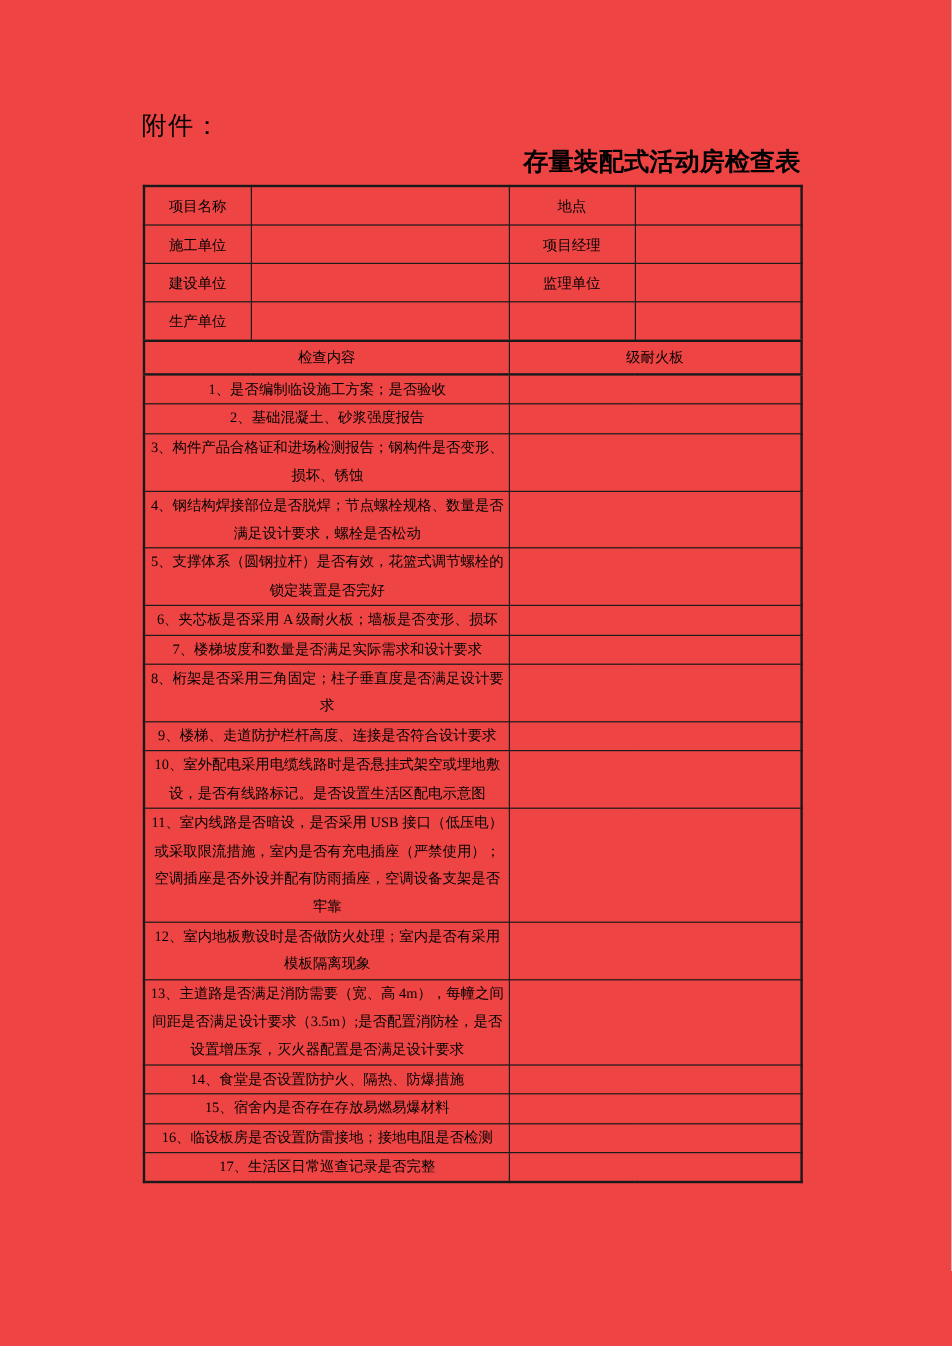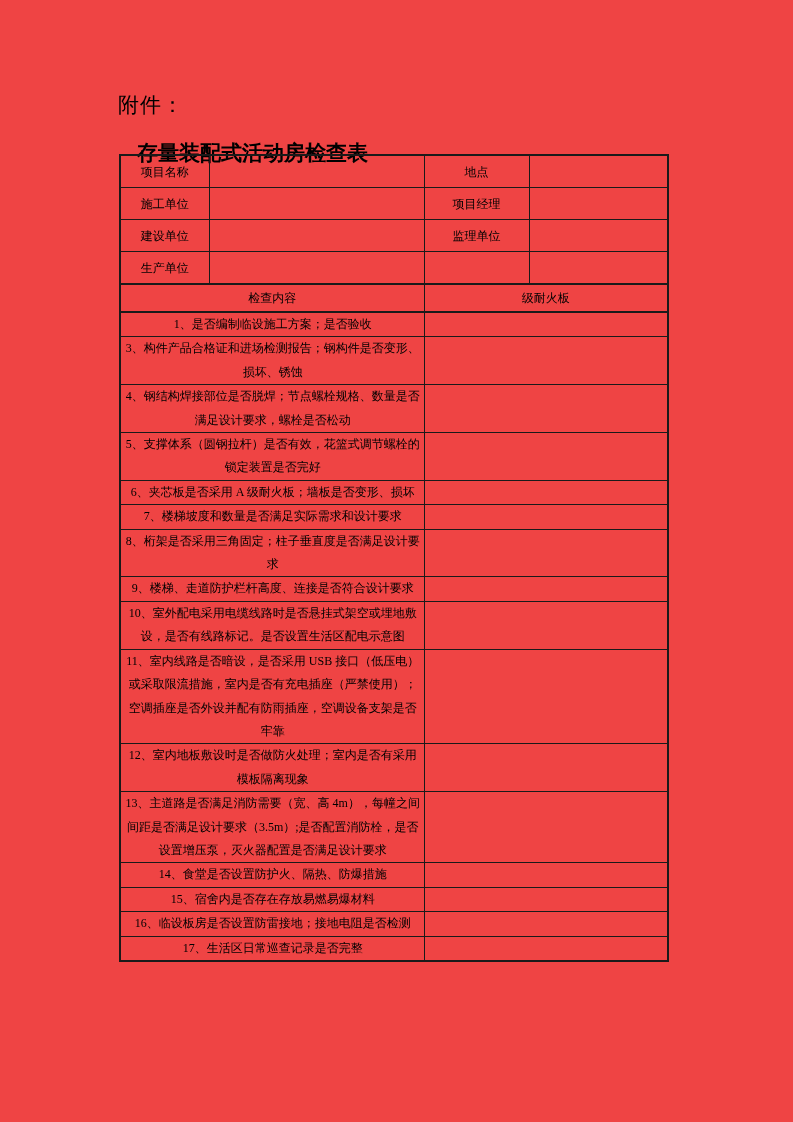"存量装配式活动房检查表" .doc-title { margin: 18px -> 0; text-align: left -> right }
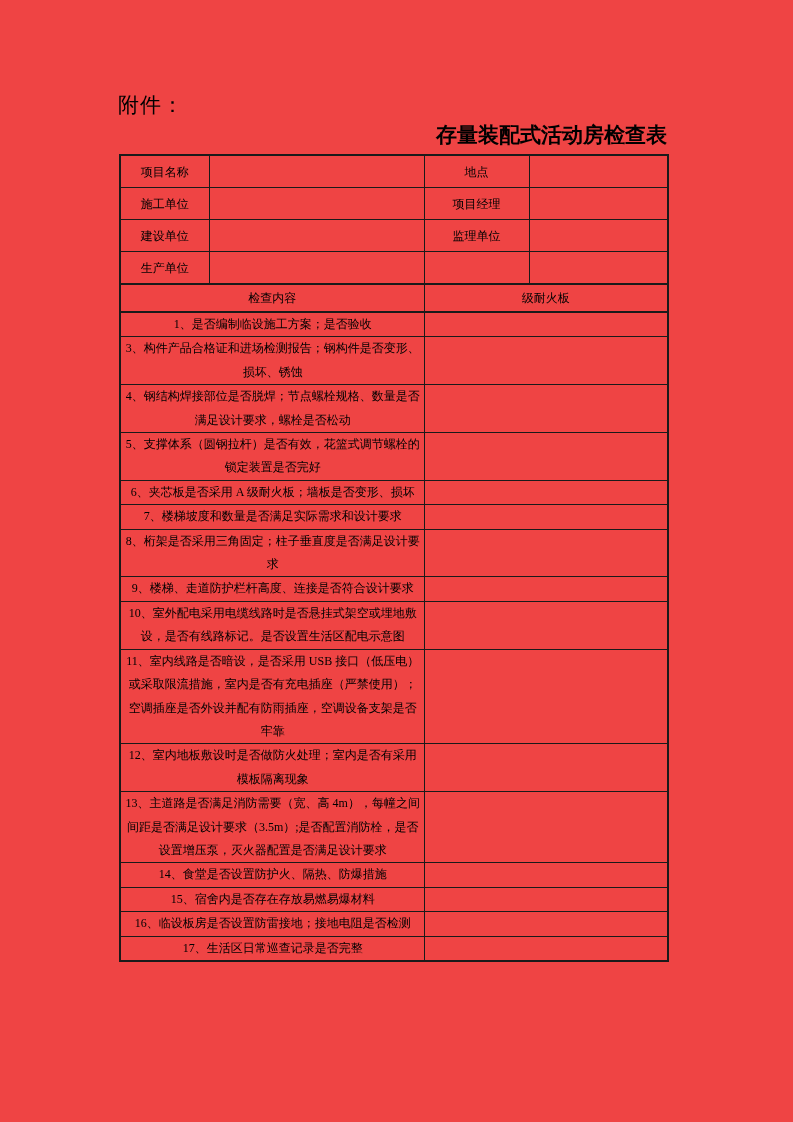"2、基础混凝土、砂浆强度报告" tr.item-row { html: none -> <tr> <td>2、基础混凝土、砂浆强度报告</td> <td></td> </tr> }
